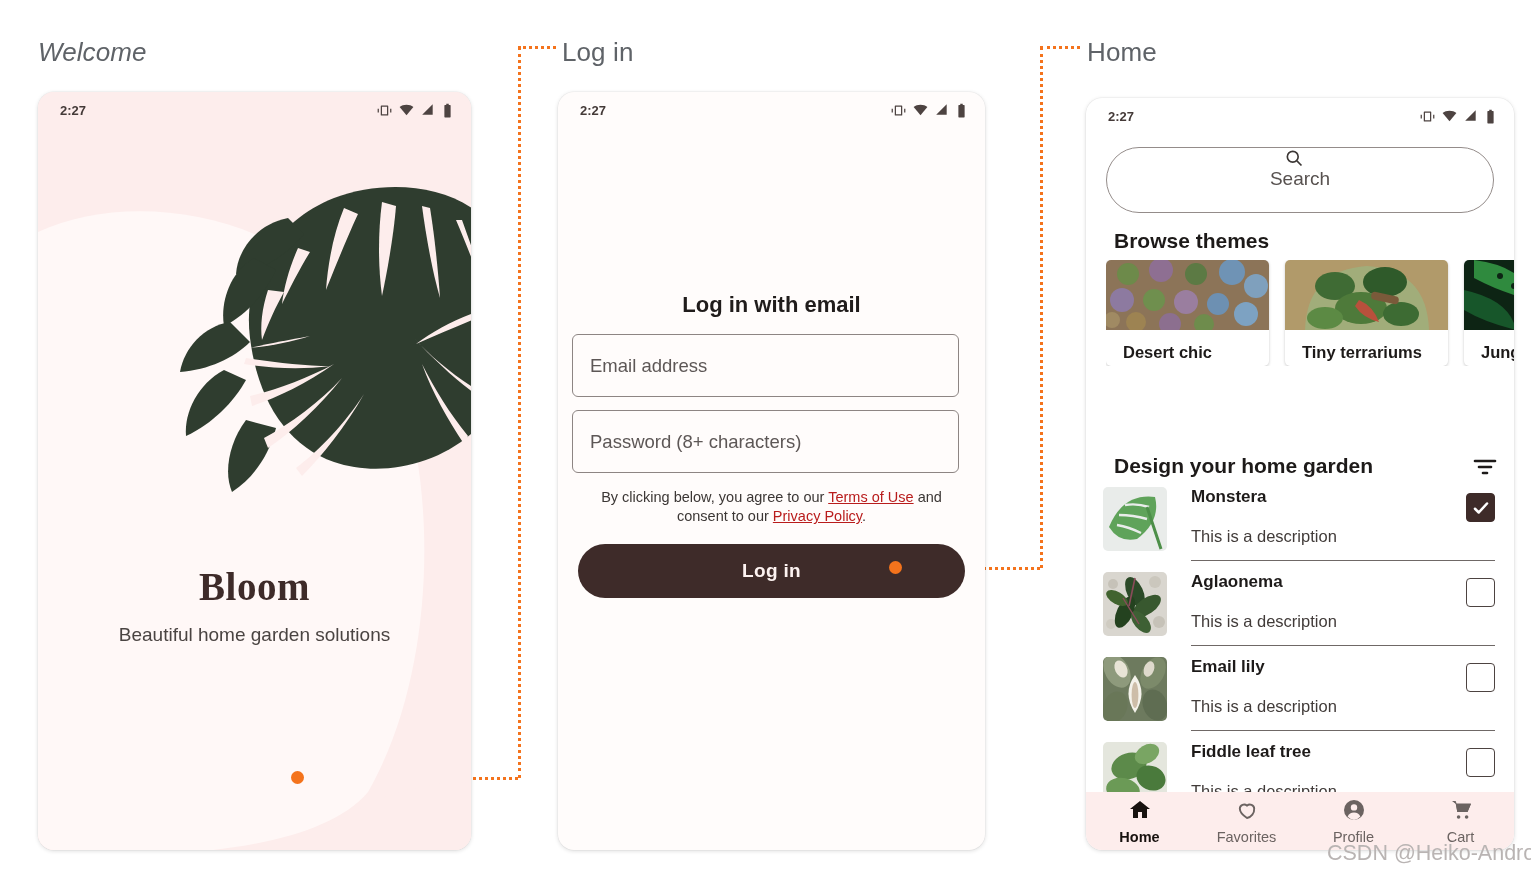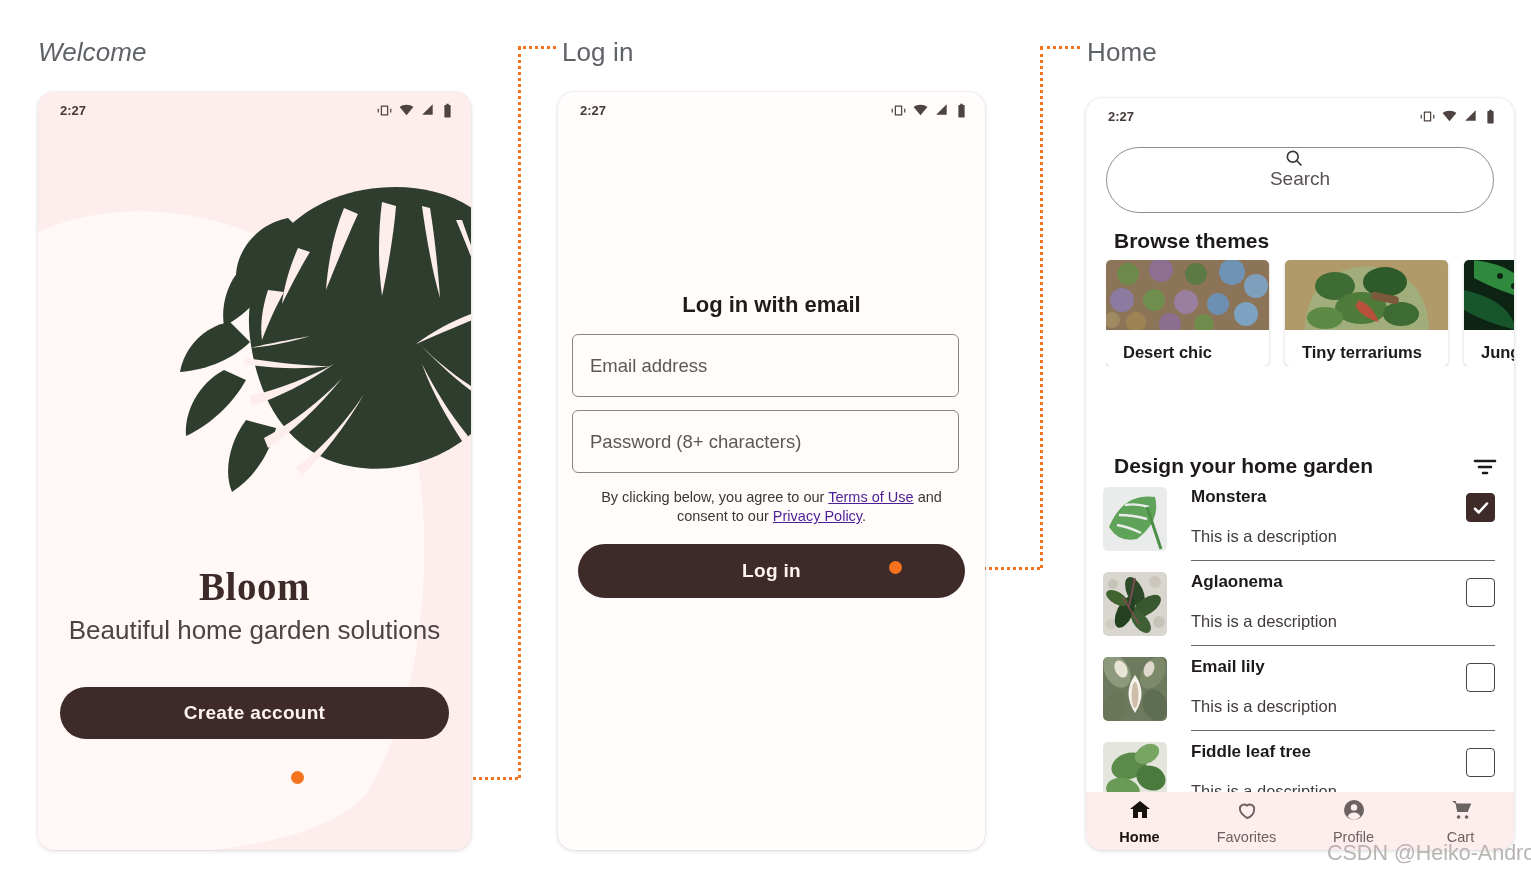"Terms of Use" .consent a { color: #4c1d95 -> #b91c1c }
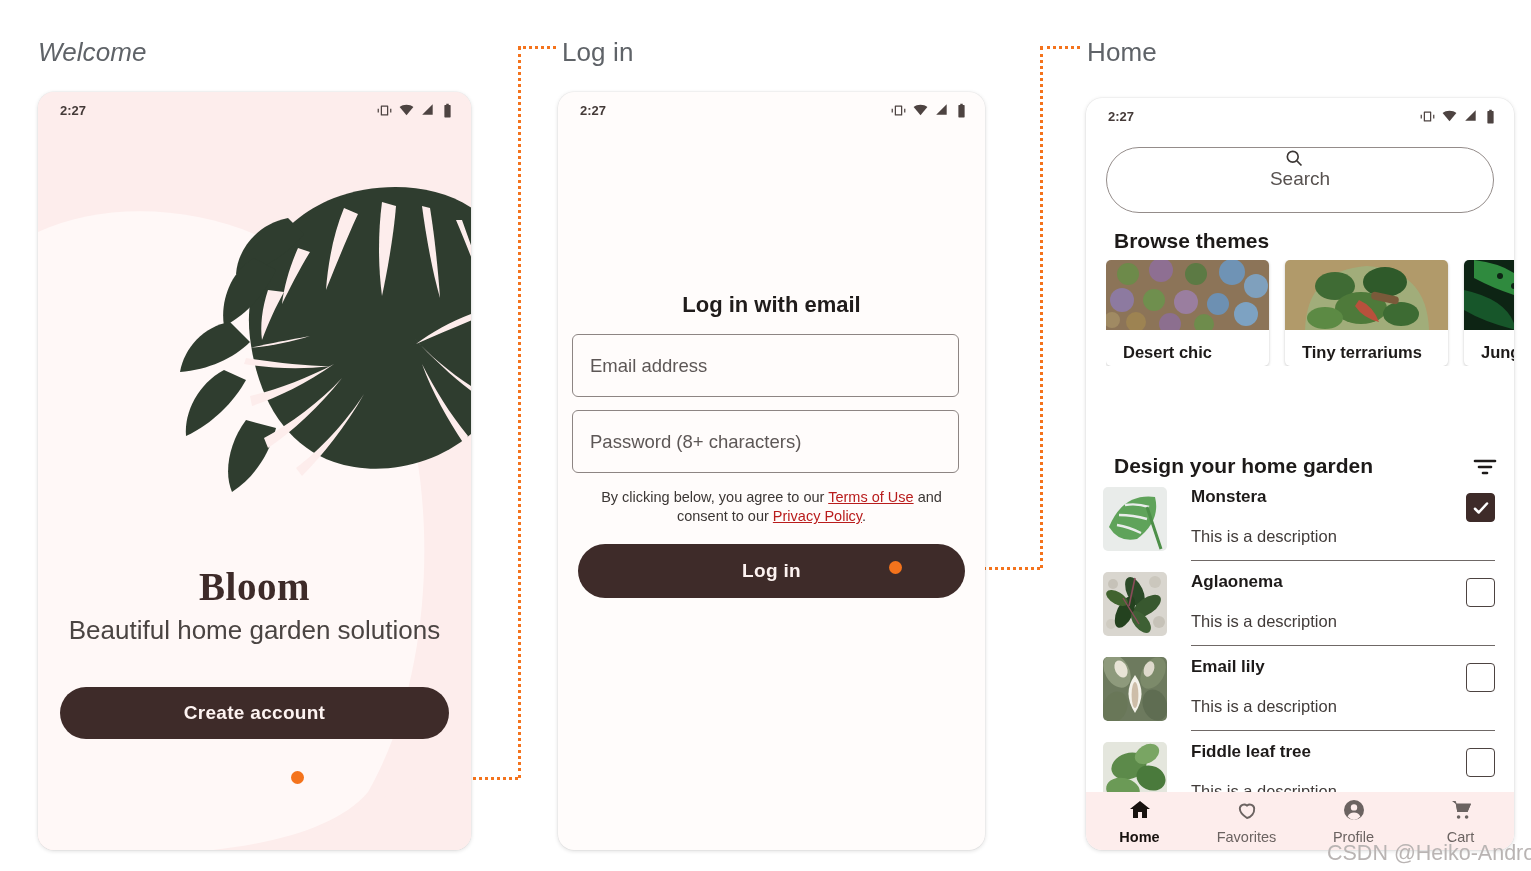"Beautiful home garden solutions" .brand-sub { font-size: 26px -> 19px; margin-top: 6px -> 15px }
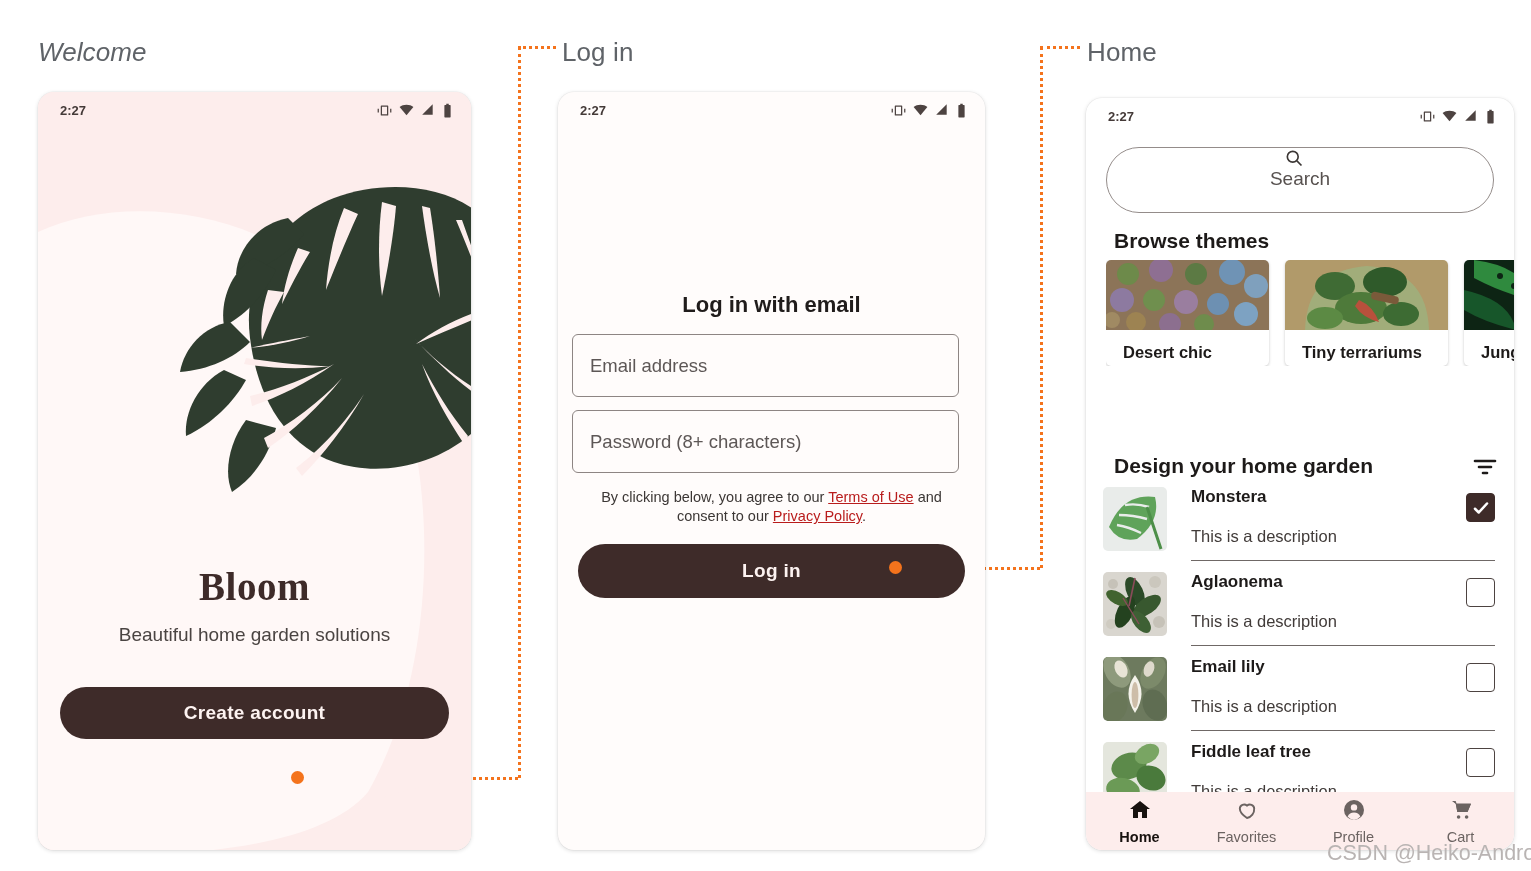"Create account" button.pill-btn { html: <button>Create account</button> -> none }
